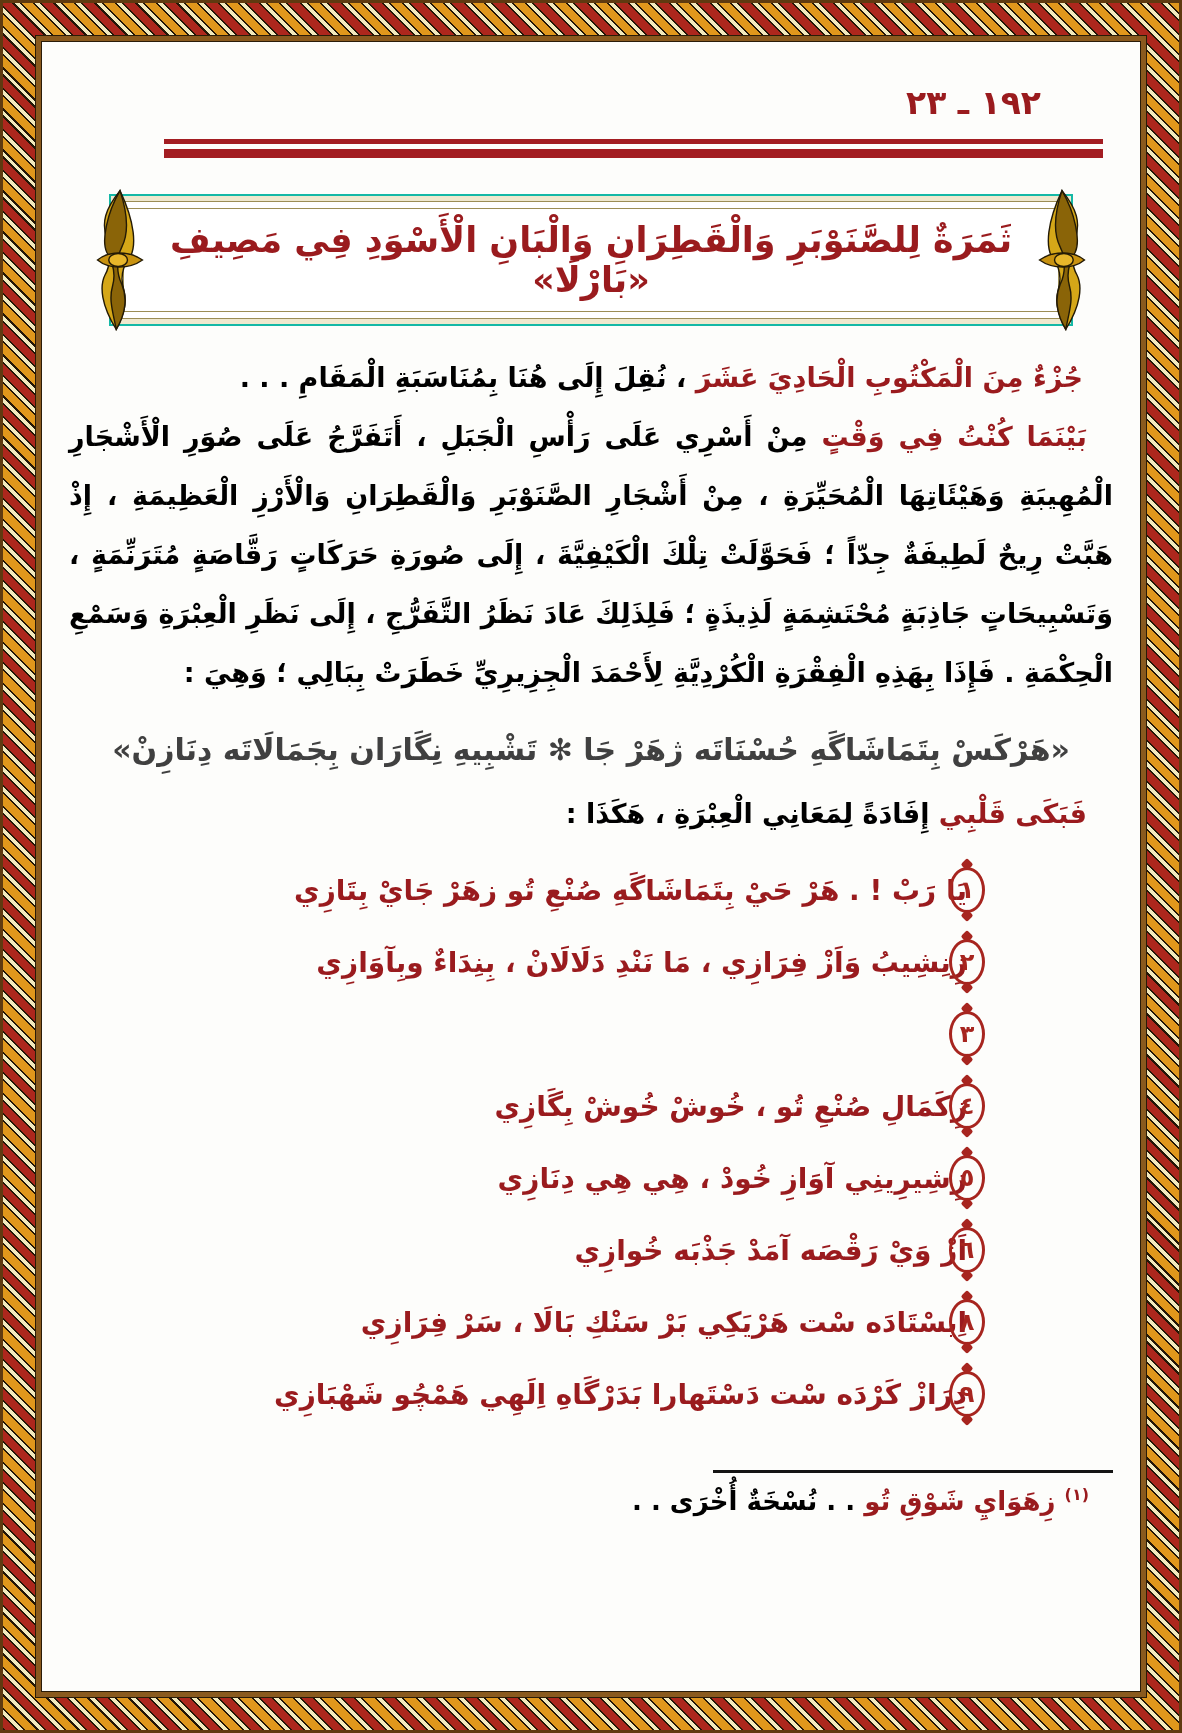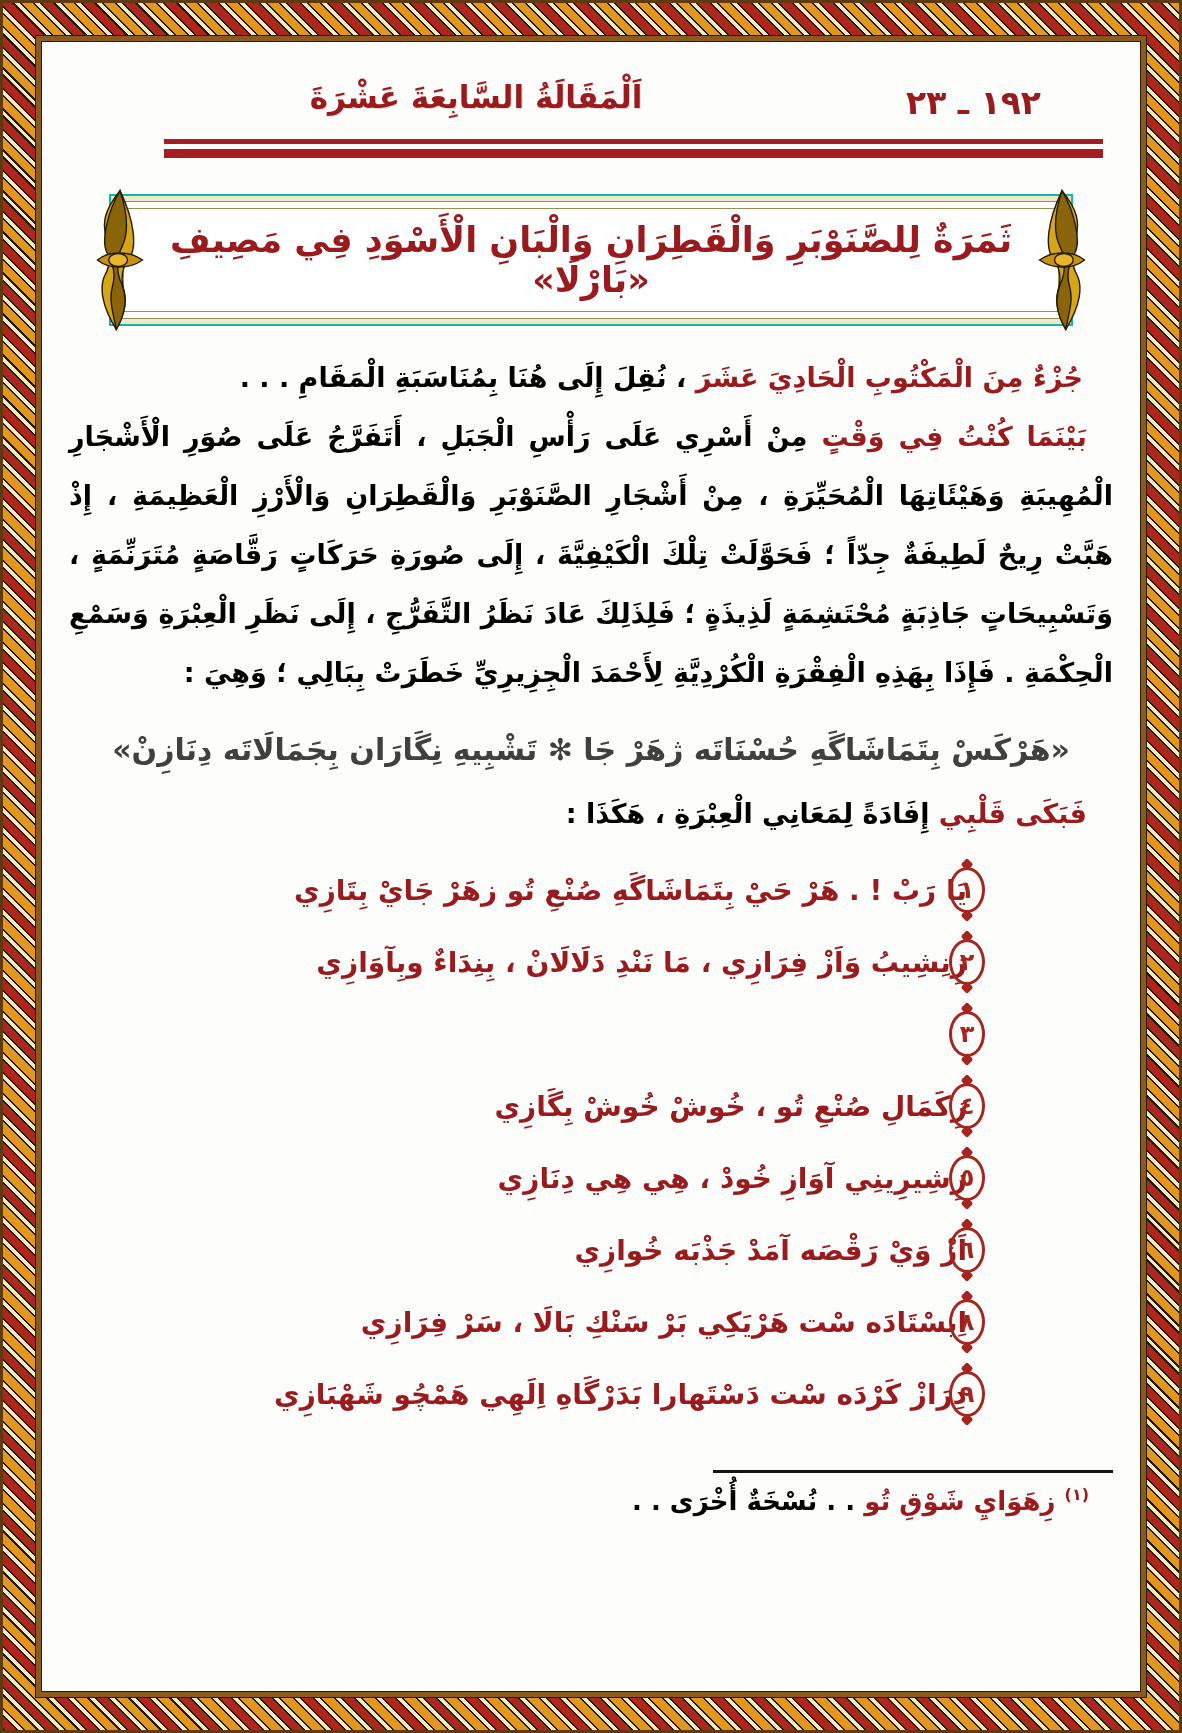"اَلْمَقَالَةُ السَّابِعَةَ عَشْرَةَ" div.page-title { html: <div>اَلْمَقَالَةُ السَّابِعَةَ عَشْرَةَ</div> -> none }
